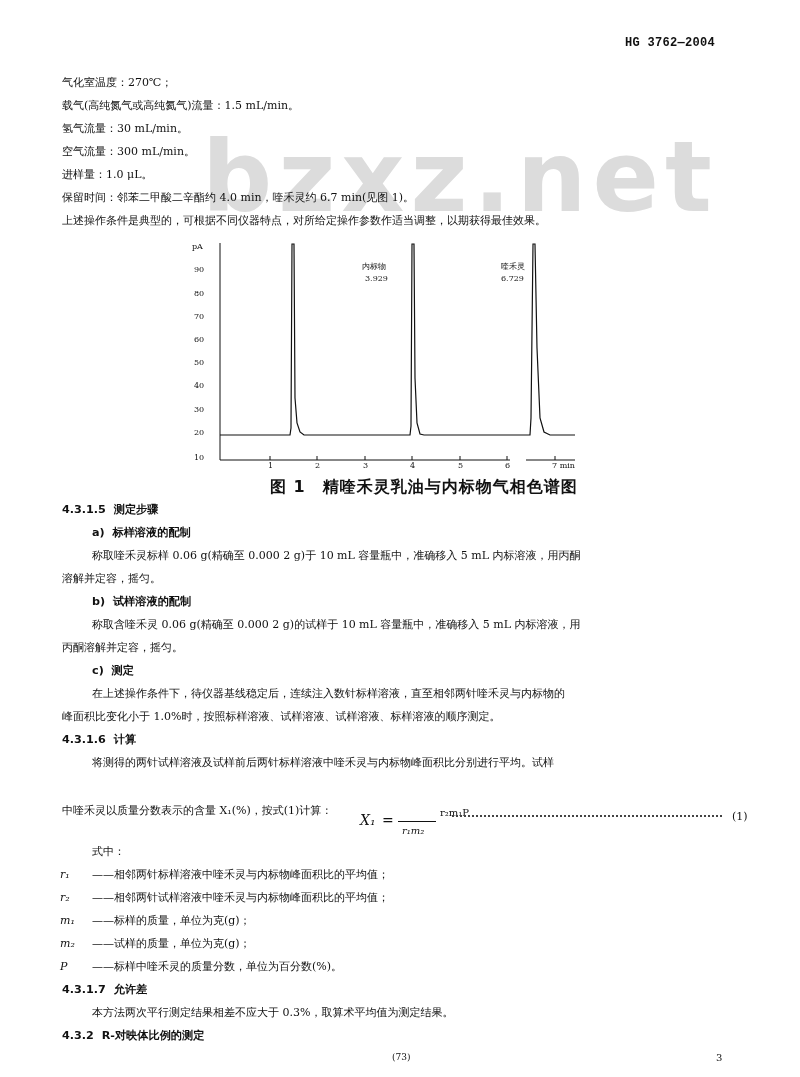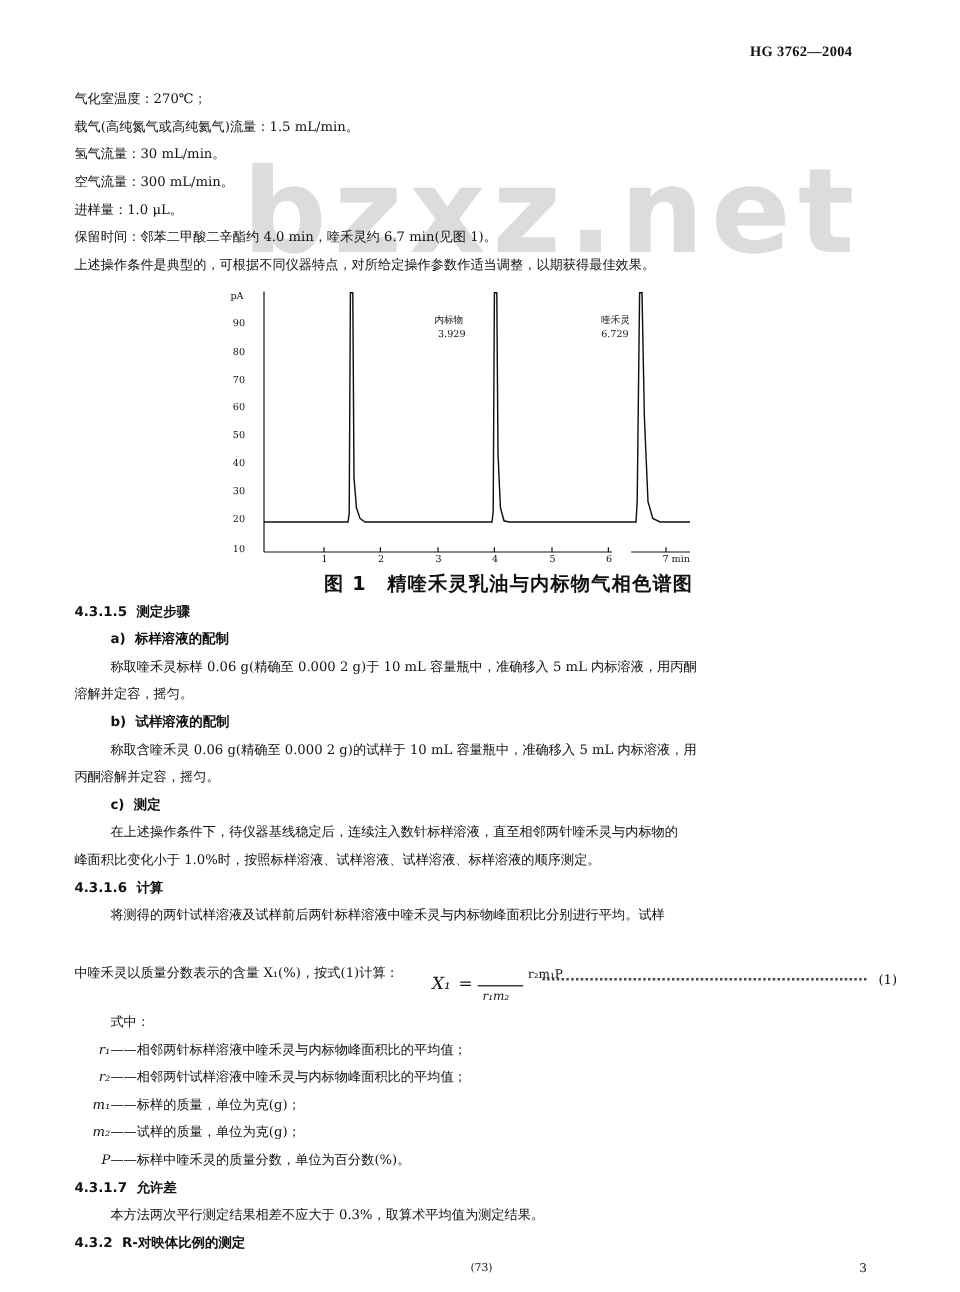"HG 3762—2004" .std-no { font-family: Liberation Serif, serif -> Liberation Mono, monospace }
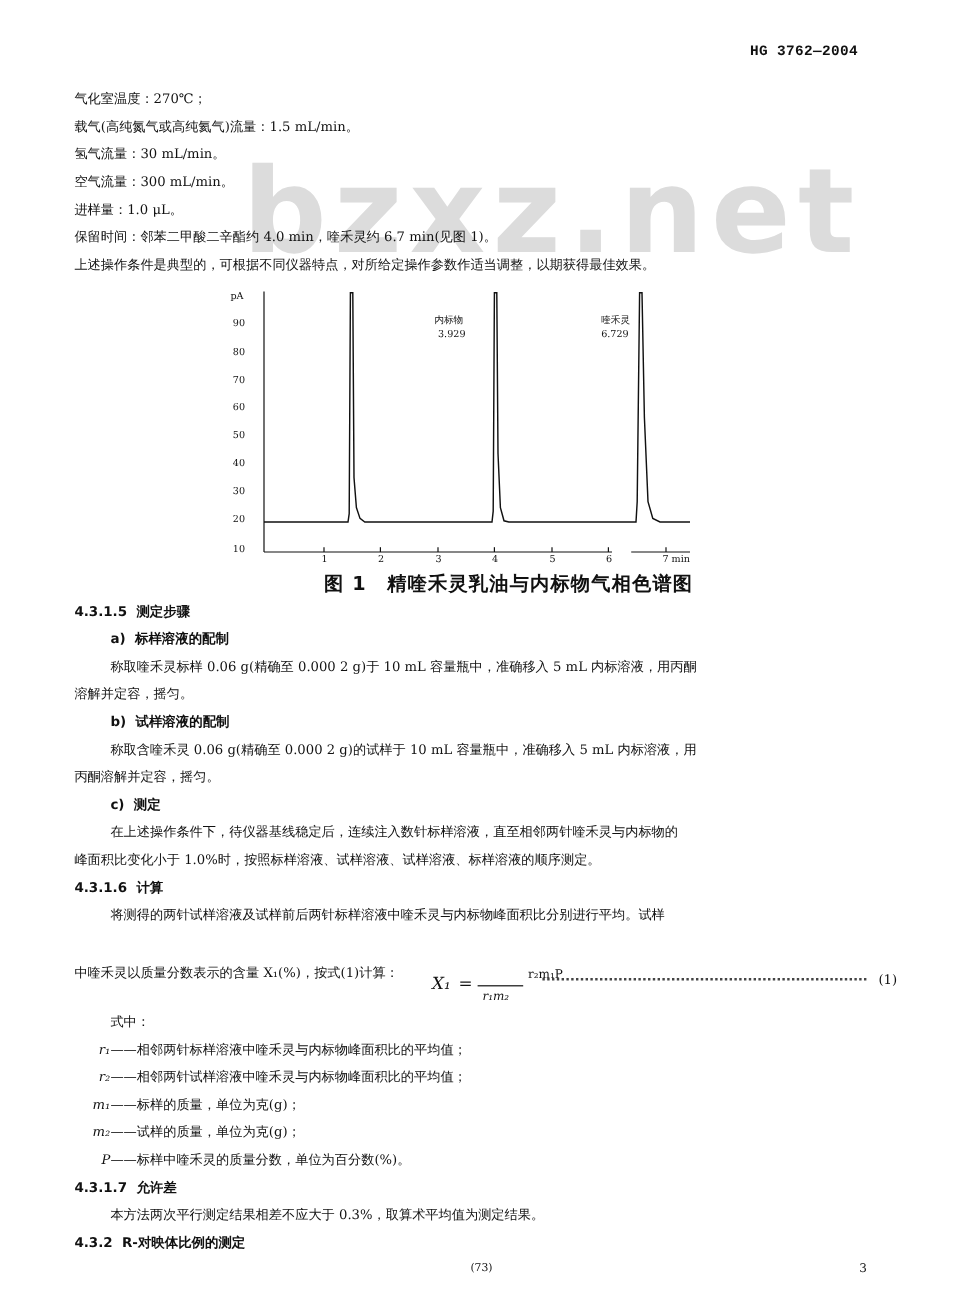"r₁" .sym { text-align: right -> none }
